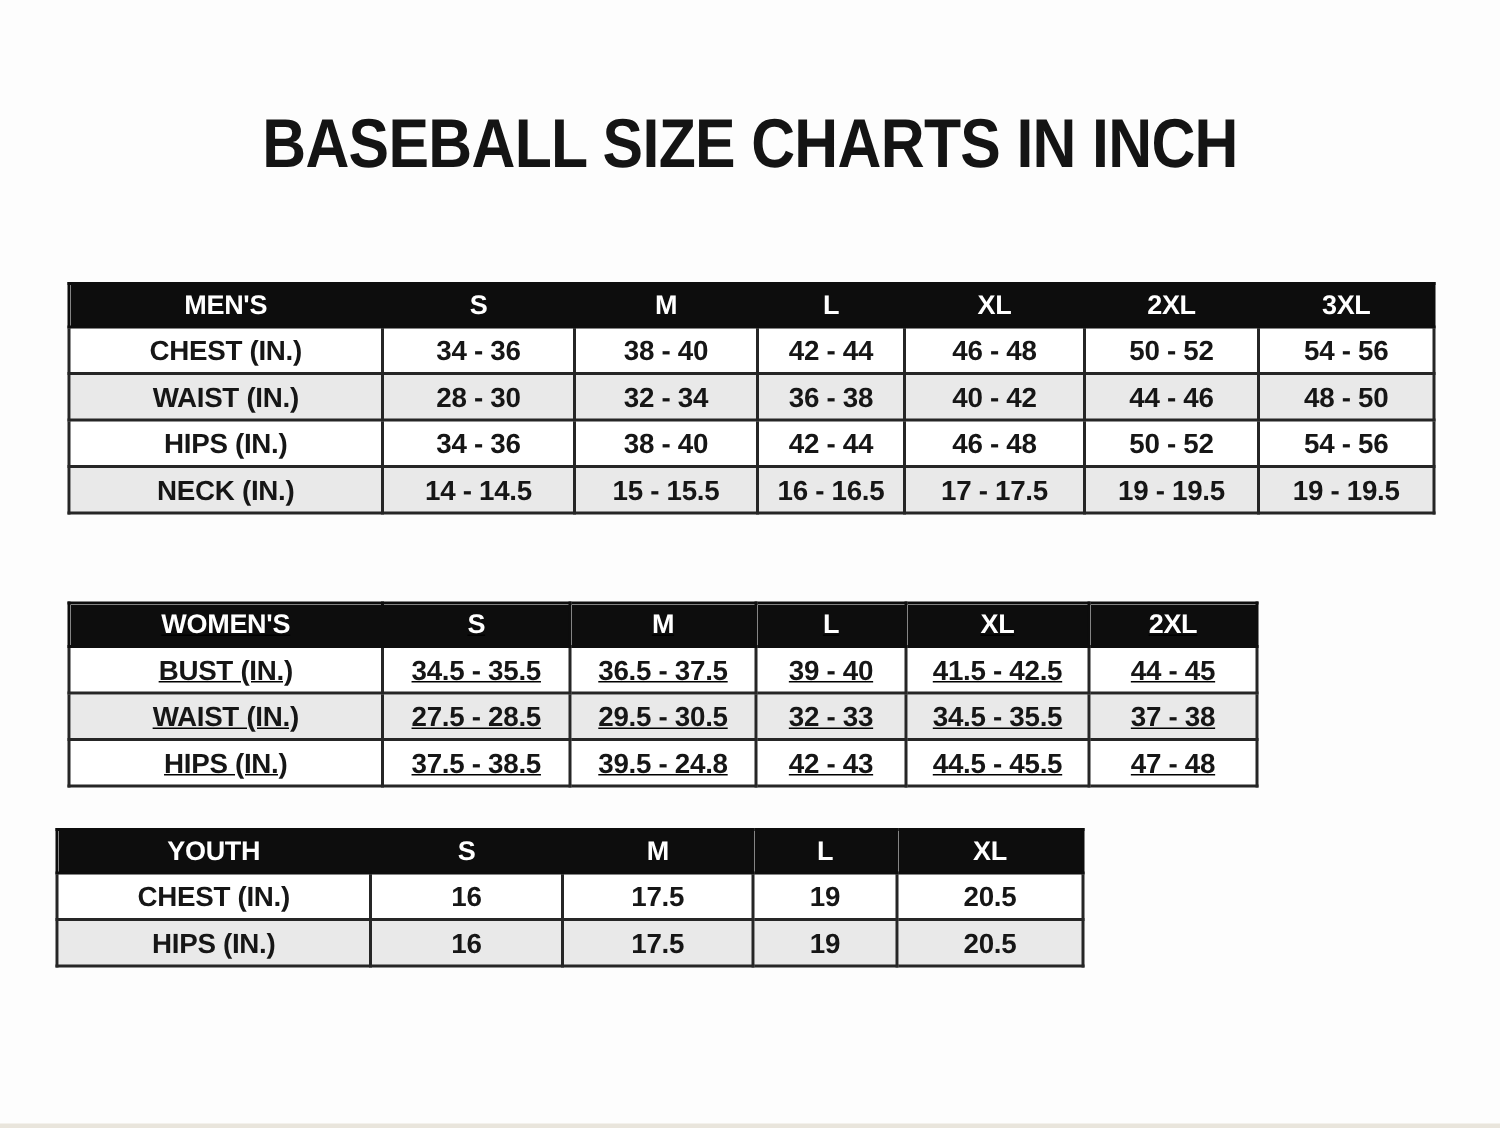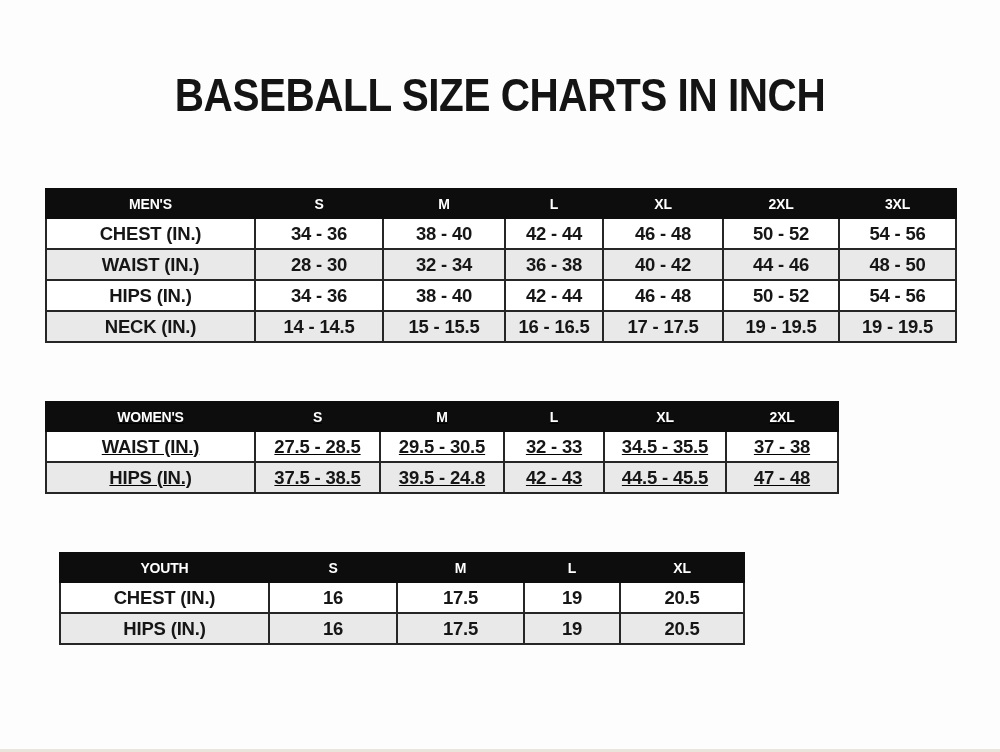"MEN'S" .size-table thead th { font-size: 14px -> 18px }
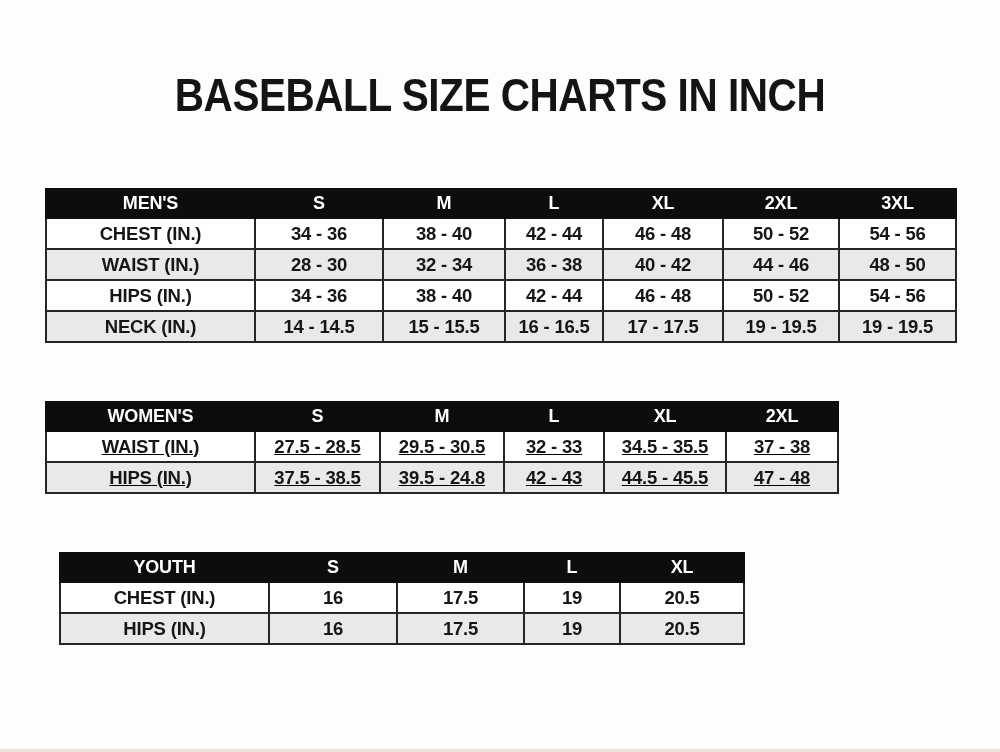"BUST (IN.)" tr { html: none -> <tr> <th>BUST (IN.)</th> <td>34.5 - 35.5</td> <td>36.5 - 37.5</td> <td>39 - 40</td> <td>41.5 - 42.5</td> <td>44 - 45</td> </tr> }
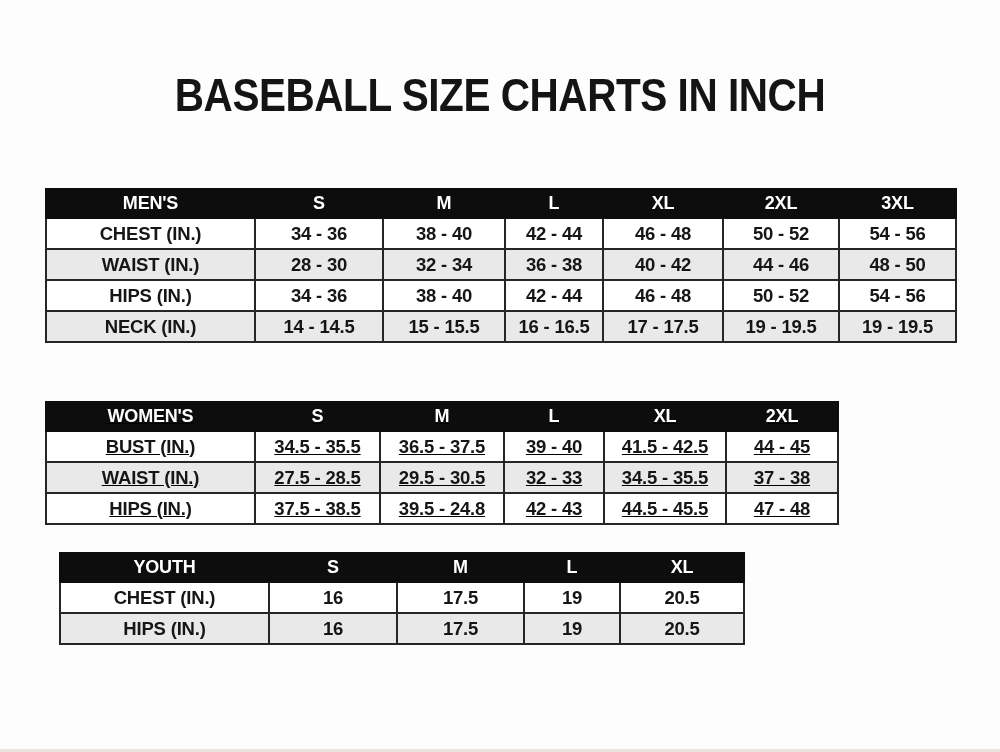"YOUTH" #youth-table { left: 59px -> 37px }
